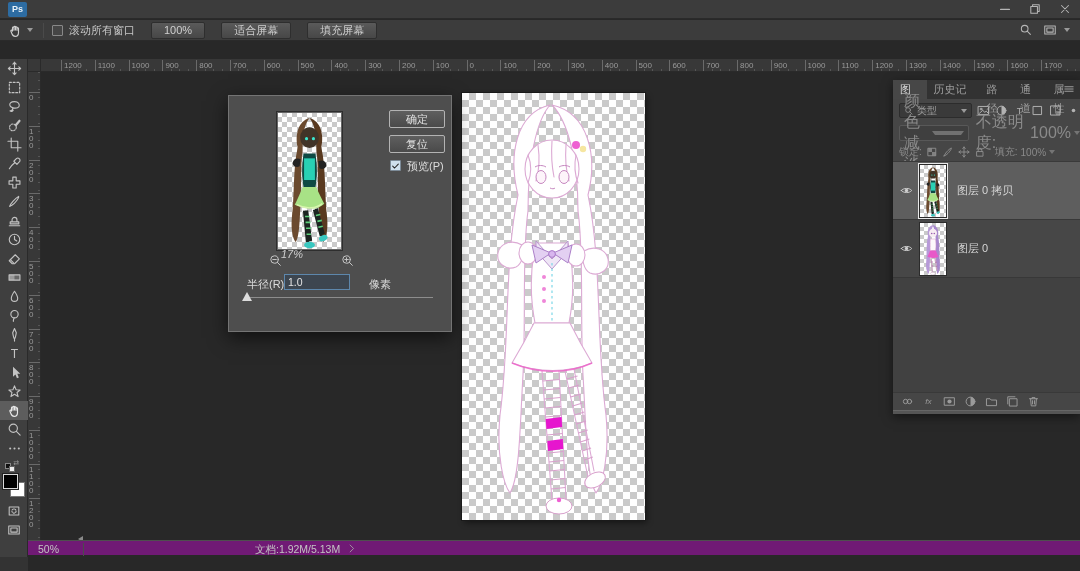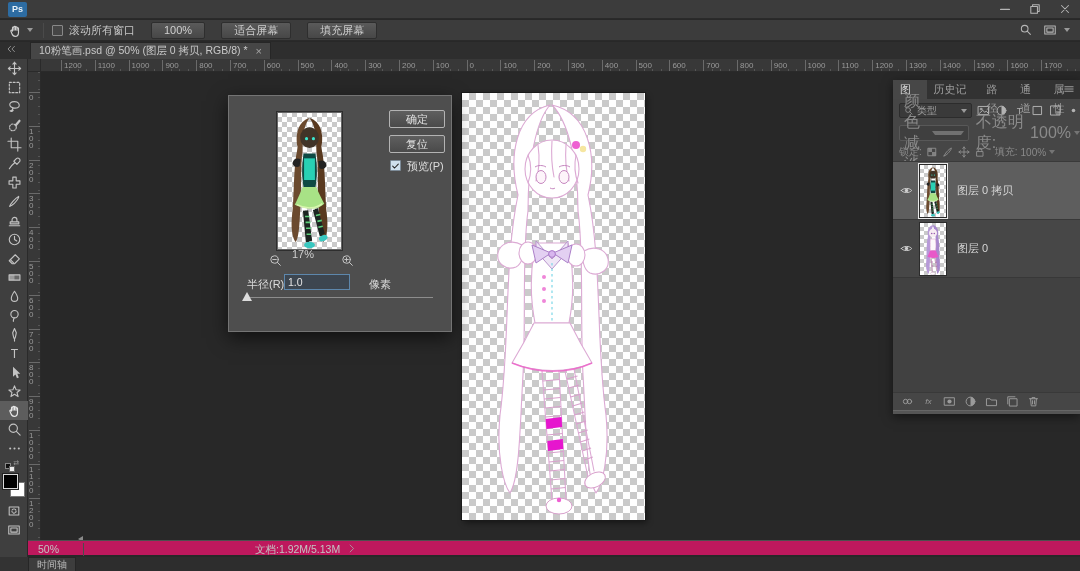"10粉笔画.psd @ 50% (图层 0" div.tabbar { html: <div> <span> <svg> <path></path> </svg> </span> <div> <span>10粉笔画.psd @ 50% (图层 0 拷贝, RGB/8) *</span> <span>×</span> </div> </div> -> none }
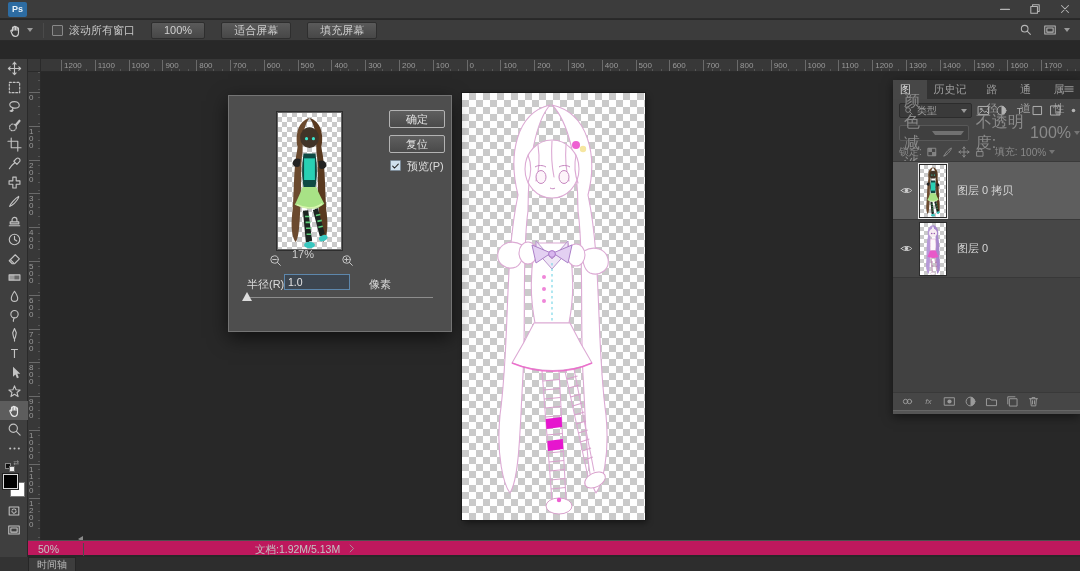"17%" .zoom-val { font-style: none -> italic; text-align: center -> none }
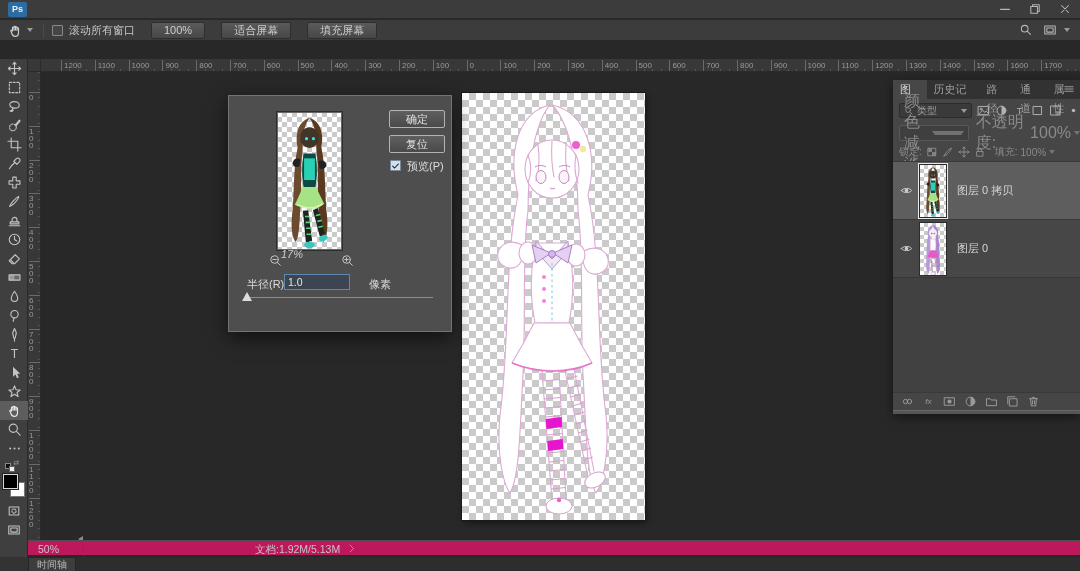"50%" .statusbar { background: #be185d -> #701a75 }
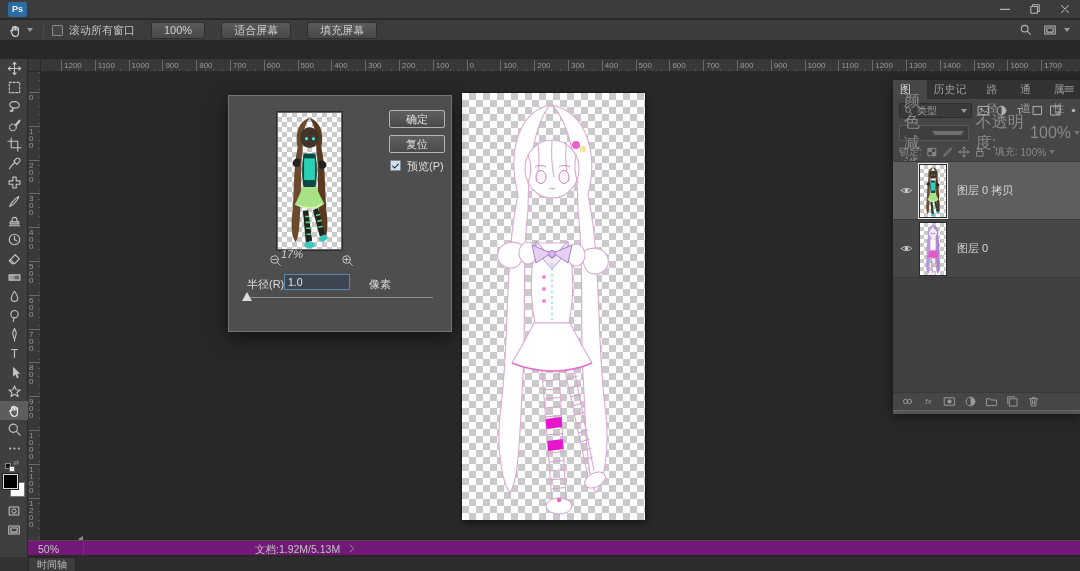"时间轴" div.timeline-strip { html: <div> <span>时间轴</span> </div> -> none }
